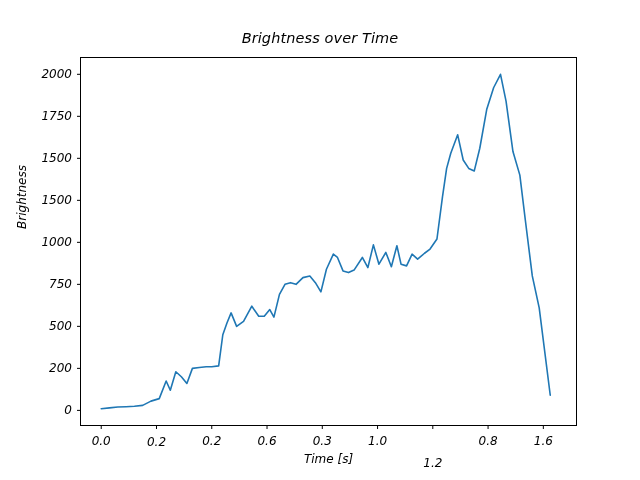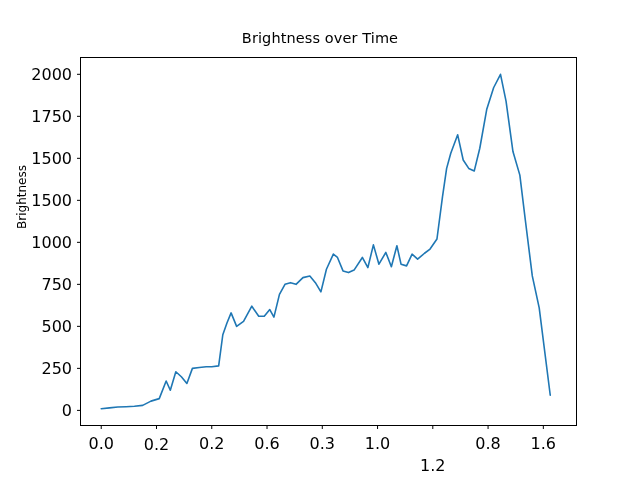"Brightness over Time" #figure { font-style: none -> italic }
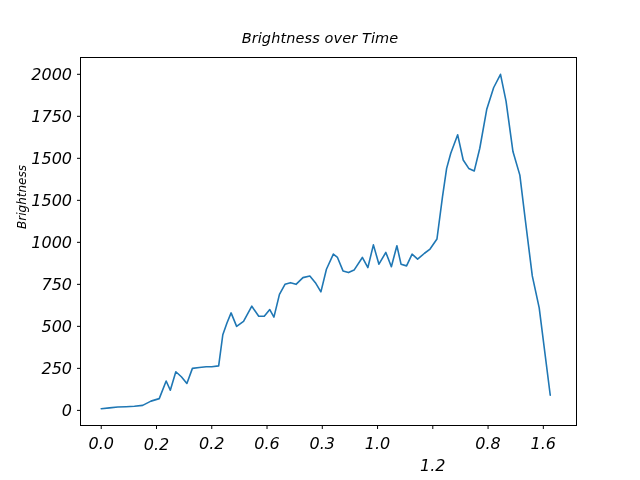"2000" .tick-label { font-size: 16px -> 12px }
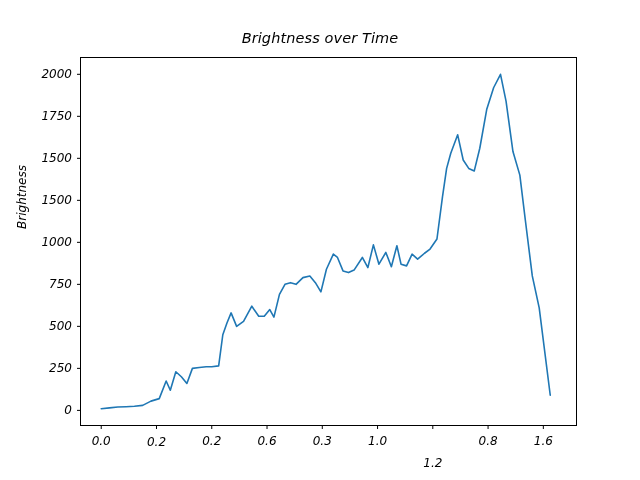"250" div.tick-label { text: 250 -> 200 }
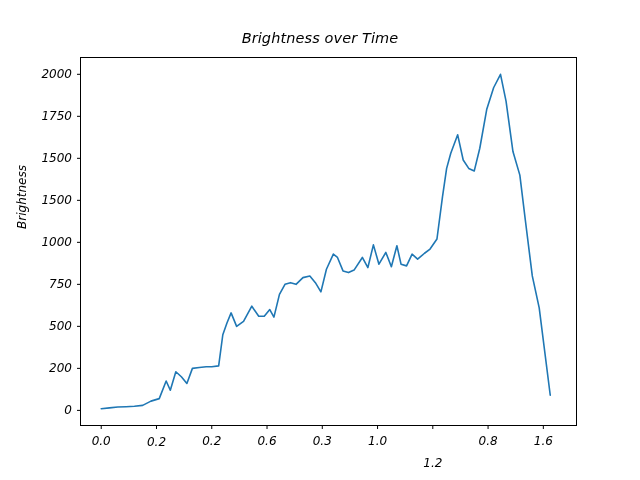"Time [s]" div { html: none -> <div>Time [s]</div> }
